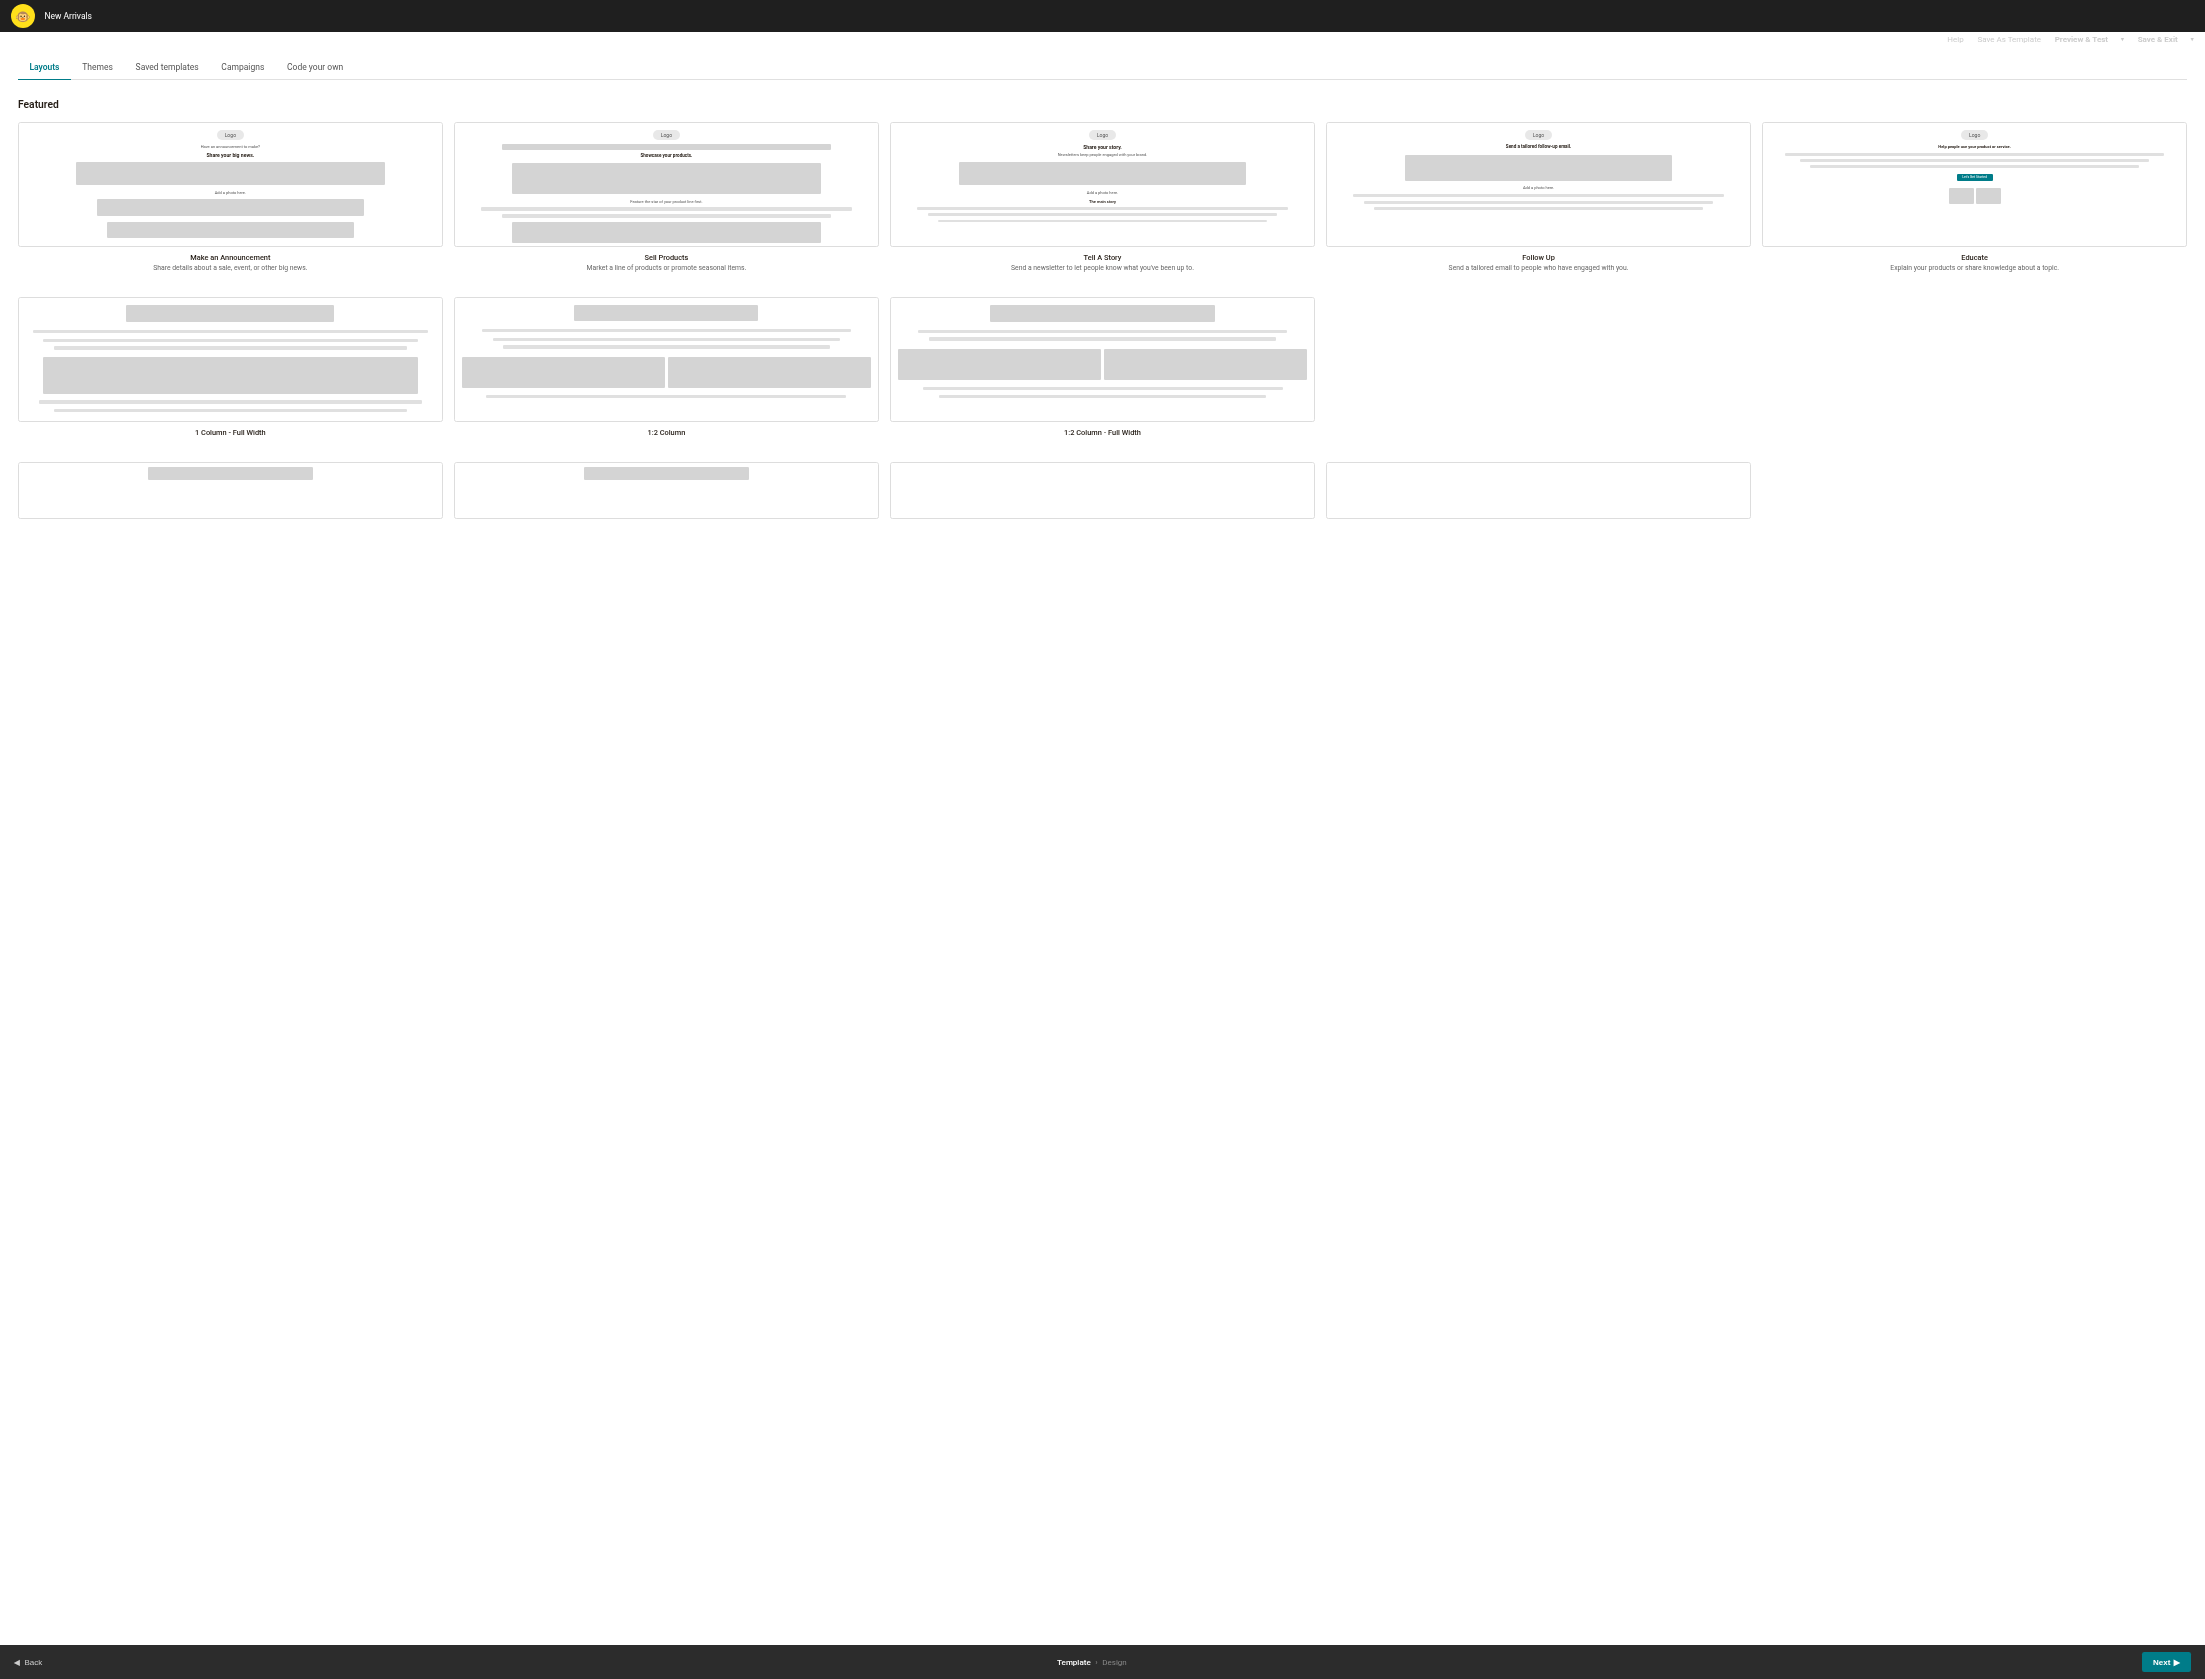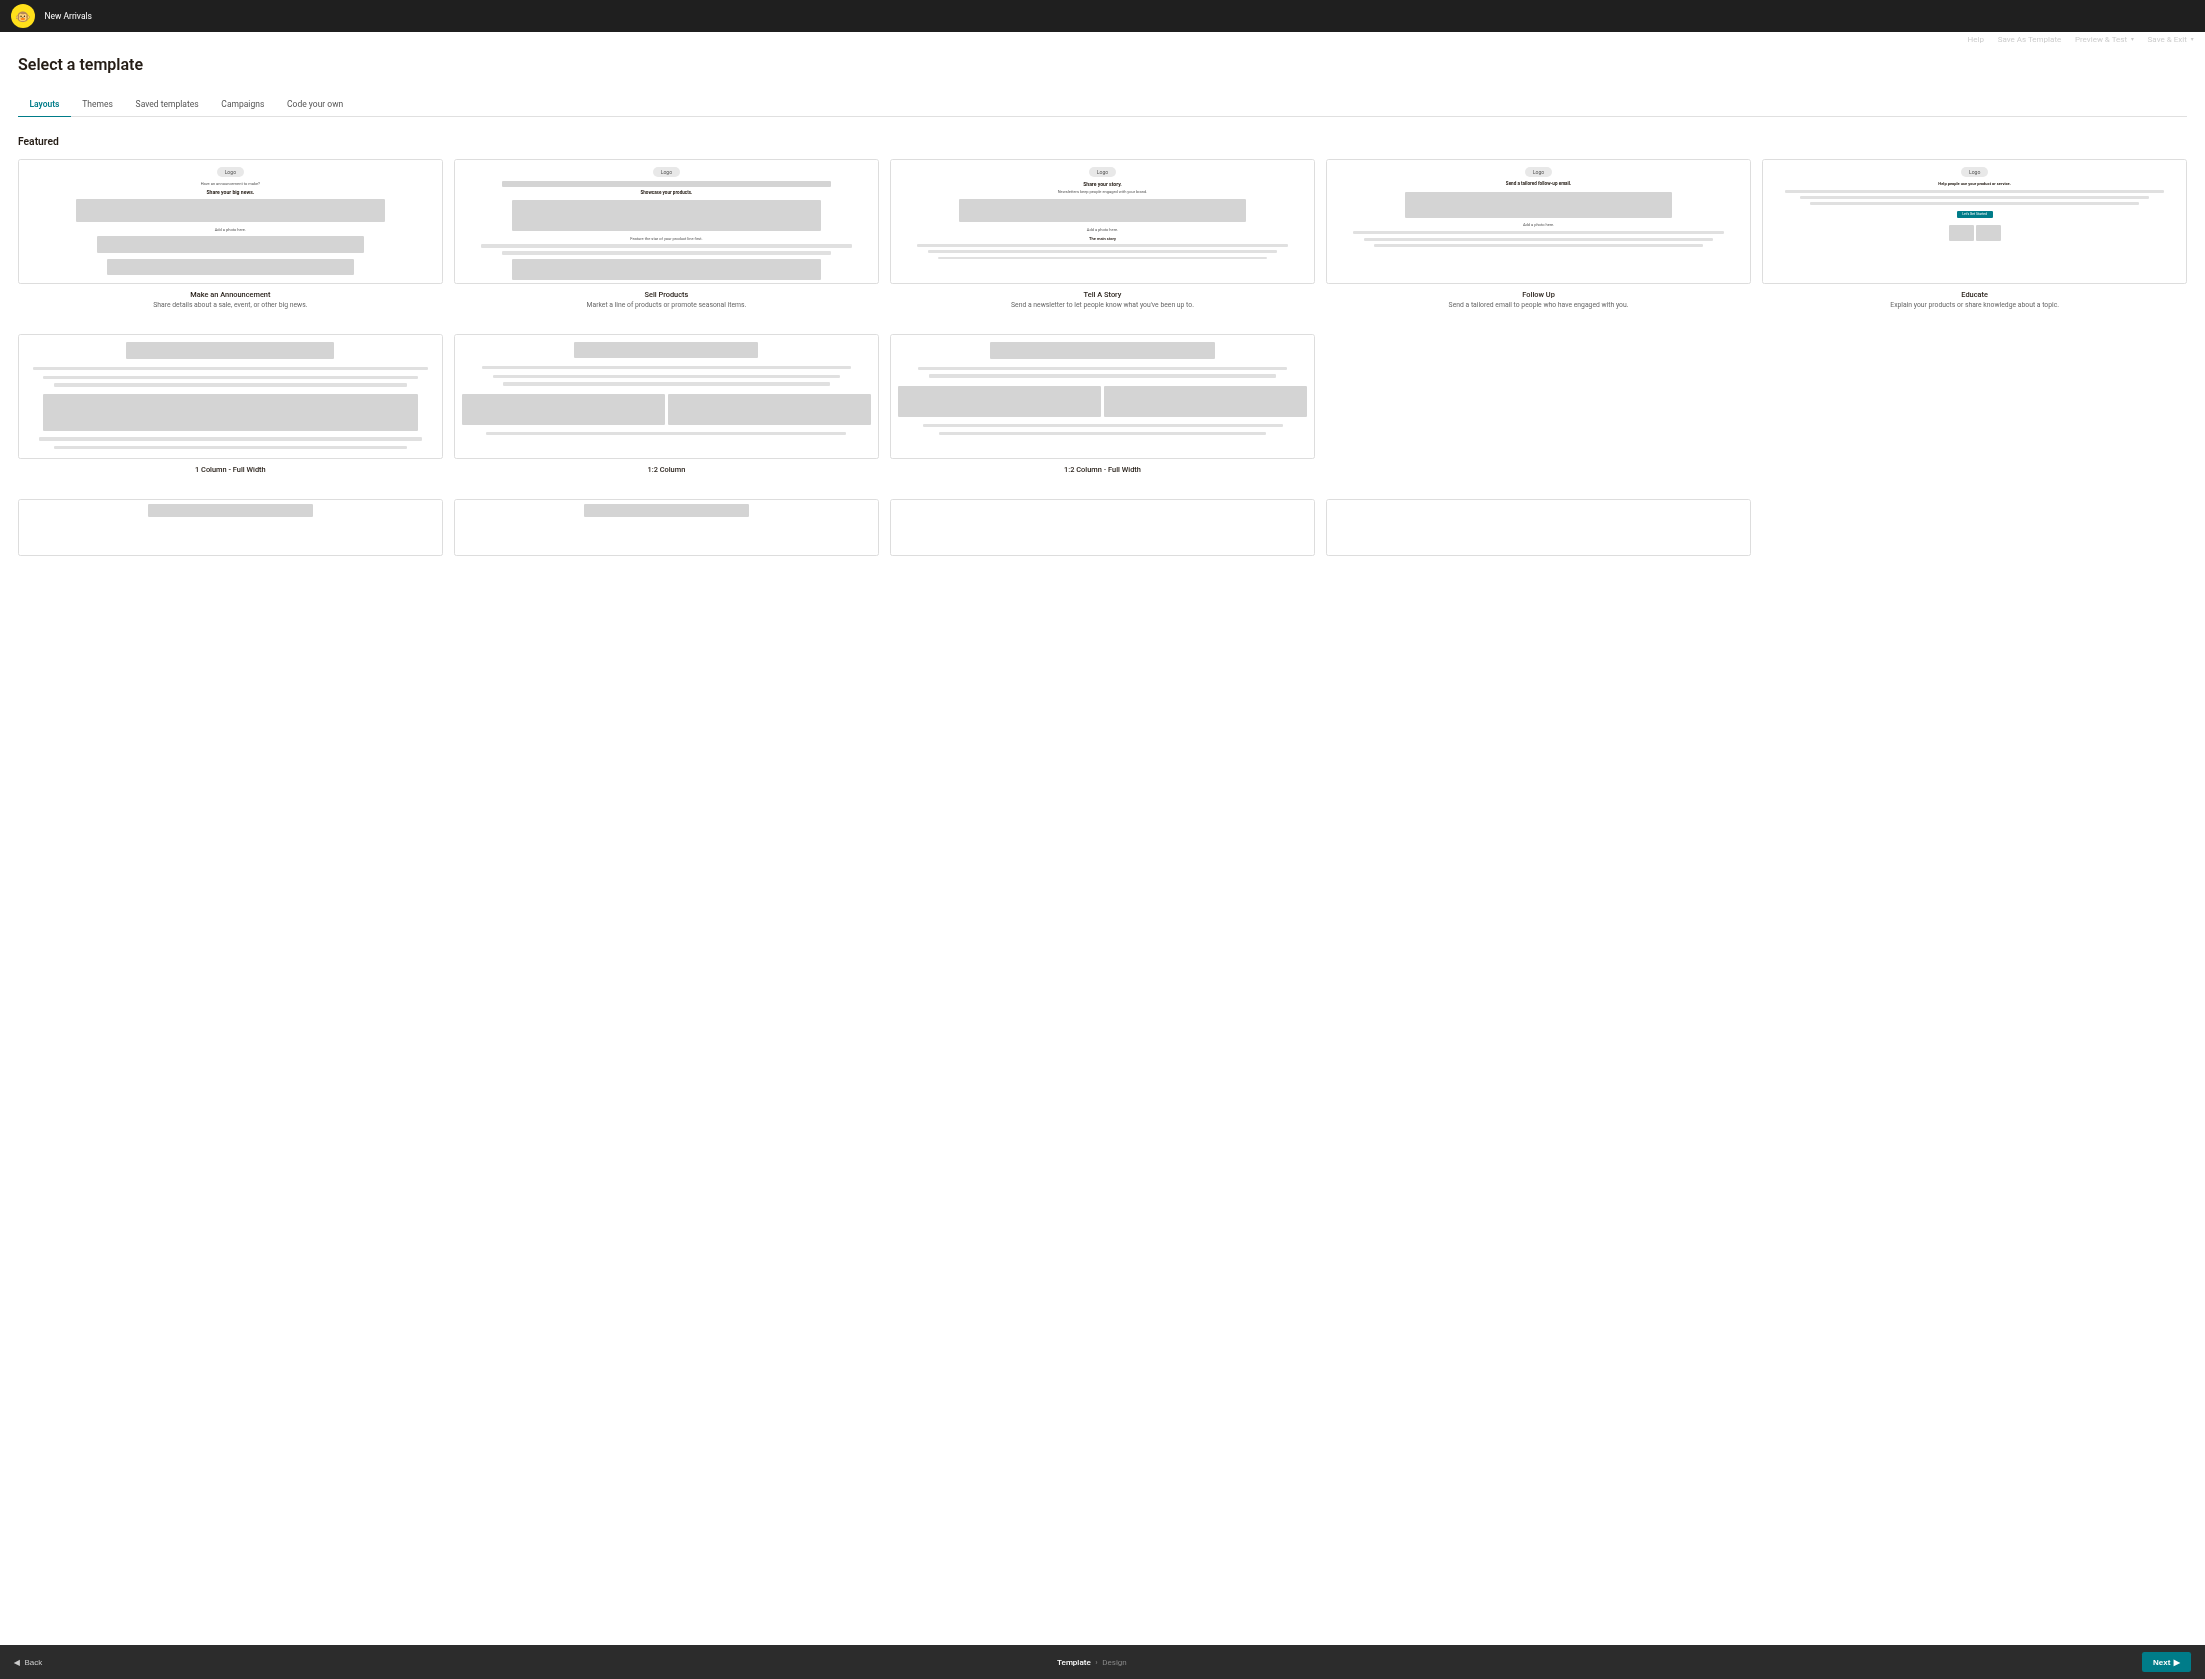"Preview & Test" .nav-link-dropdown { font-weight: none -> bold; gap: 4px -> 13px }
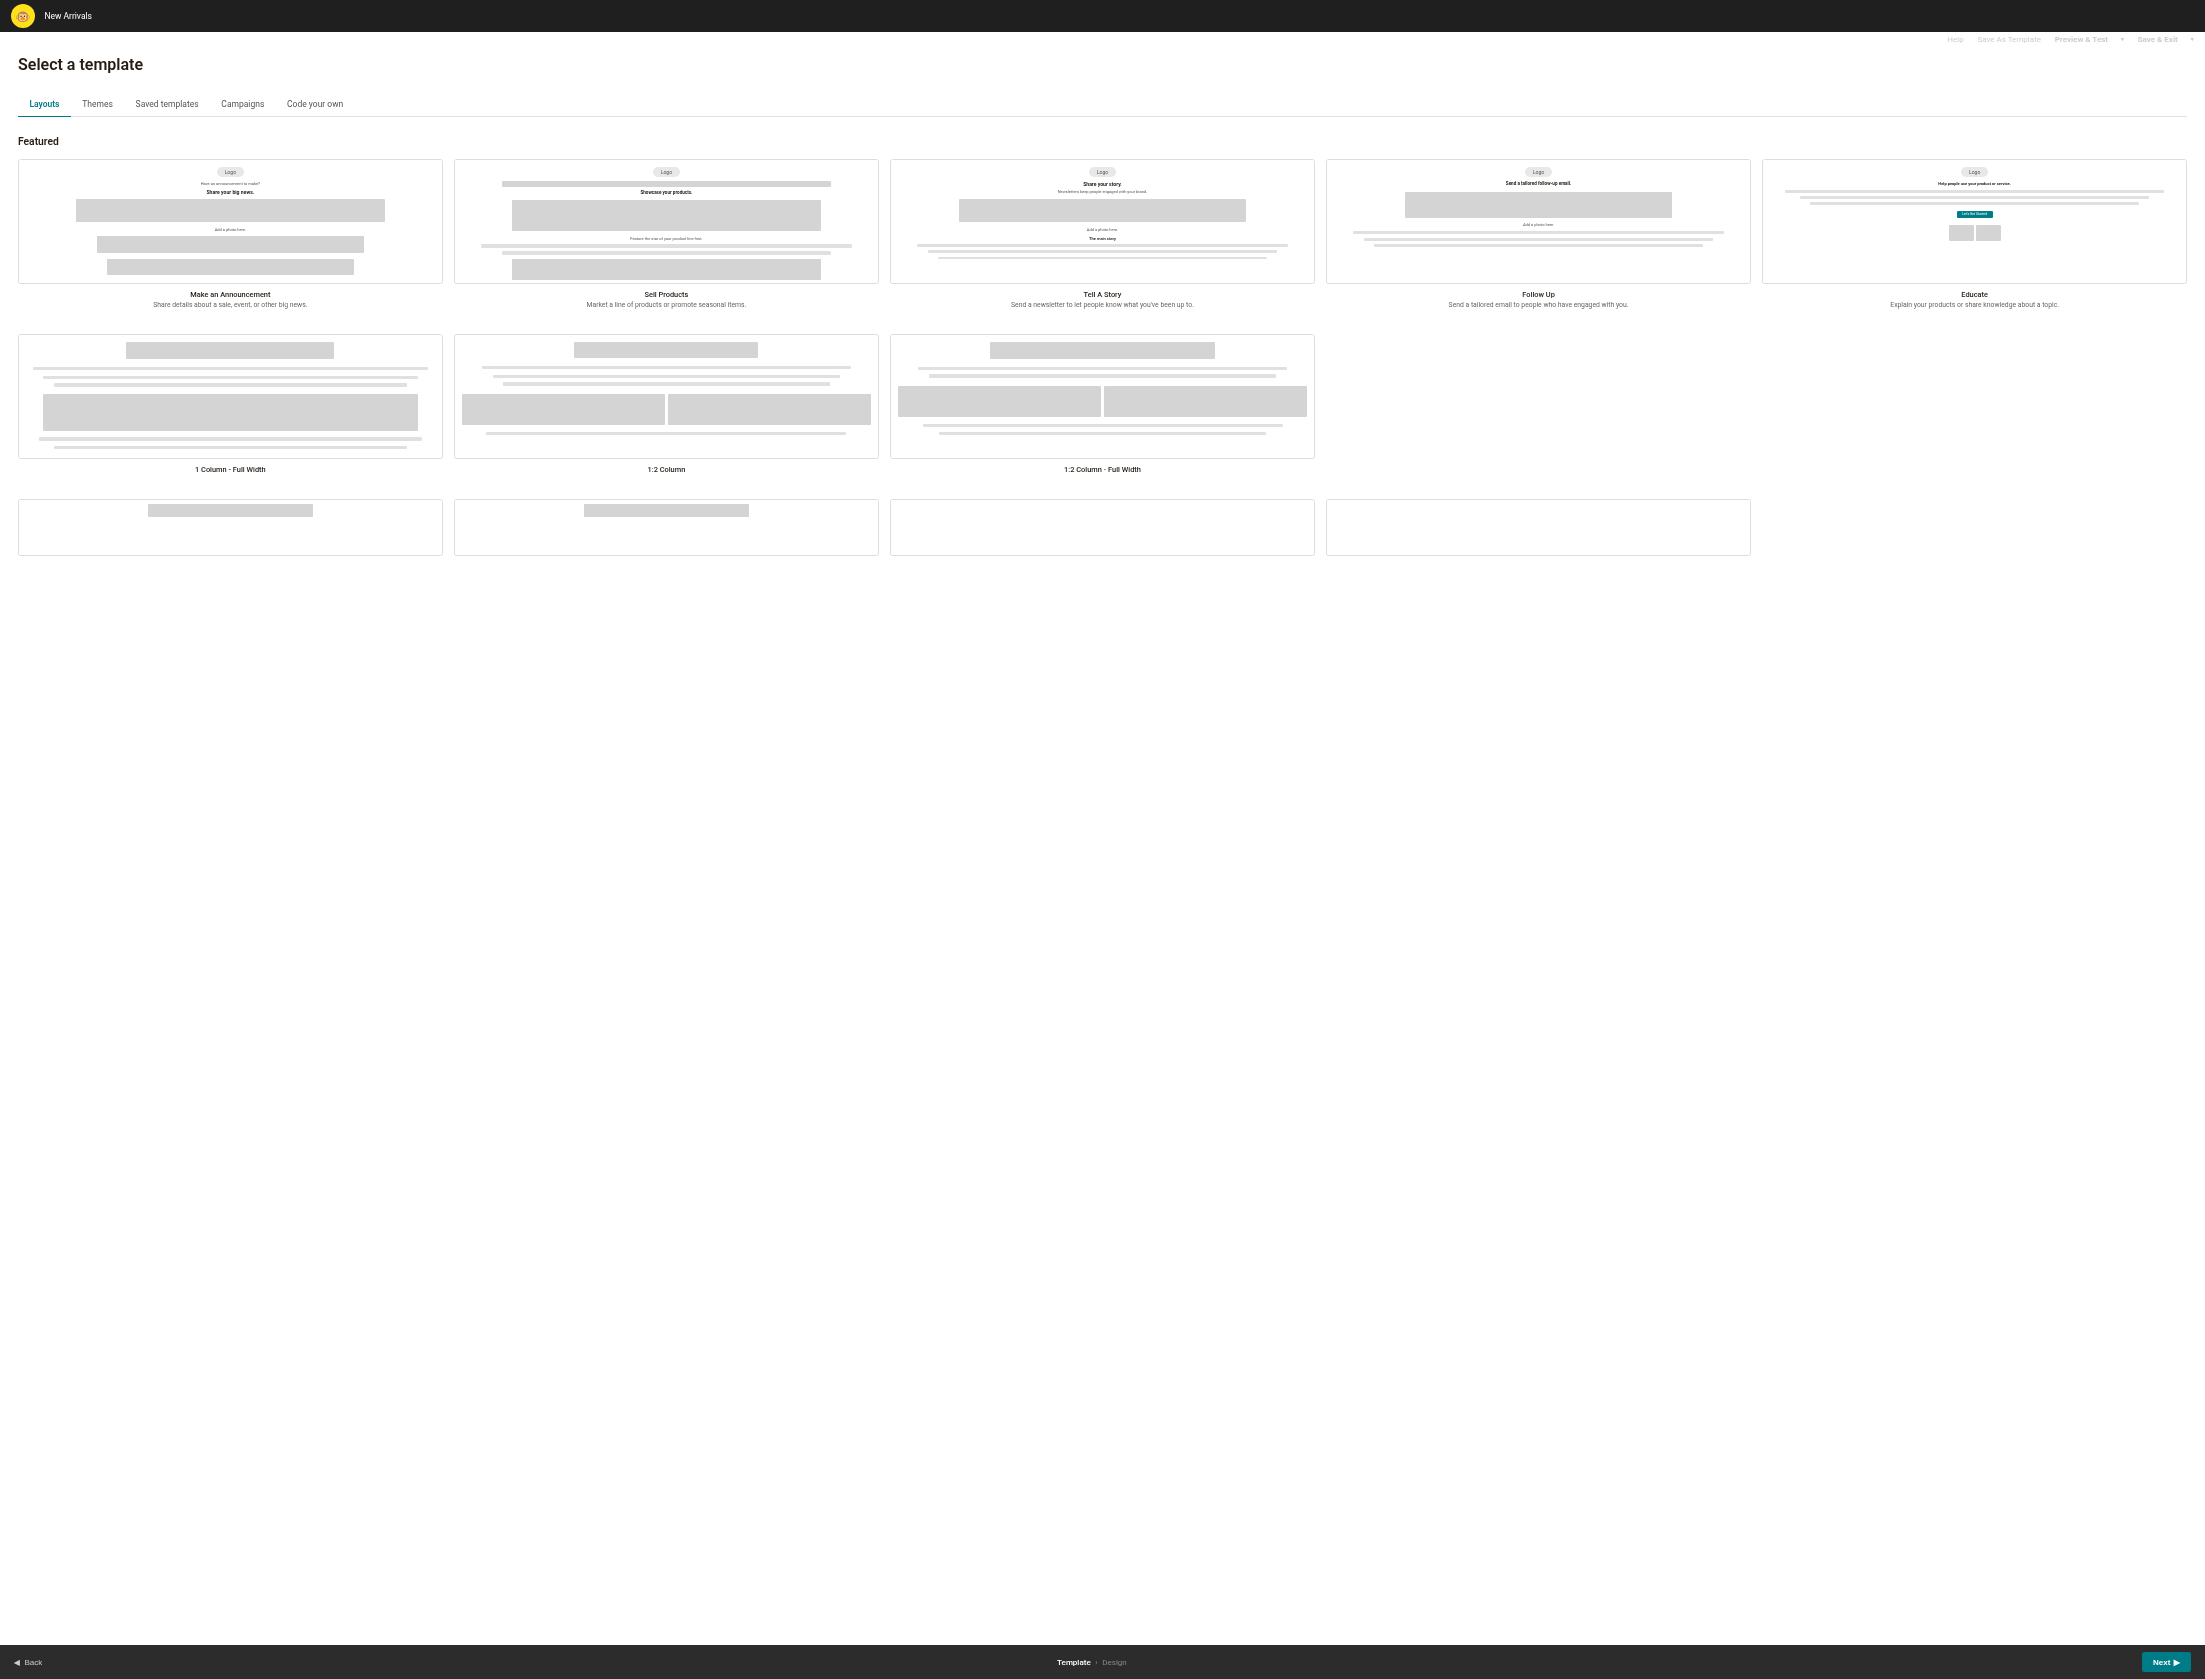"Select a template" h1.page-title { html: <h1>Select a template</h1> -> none }
